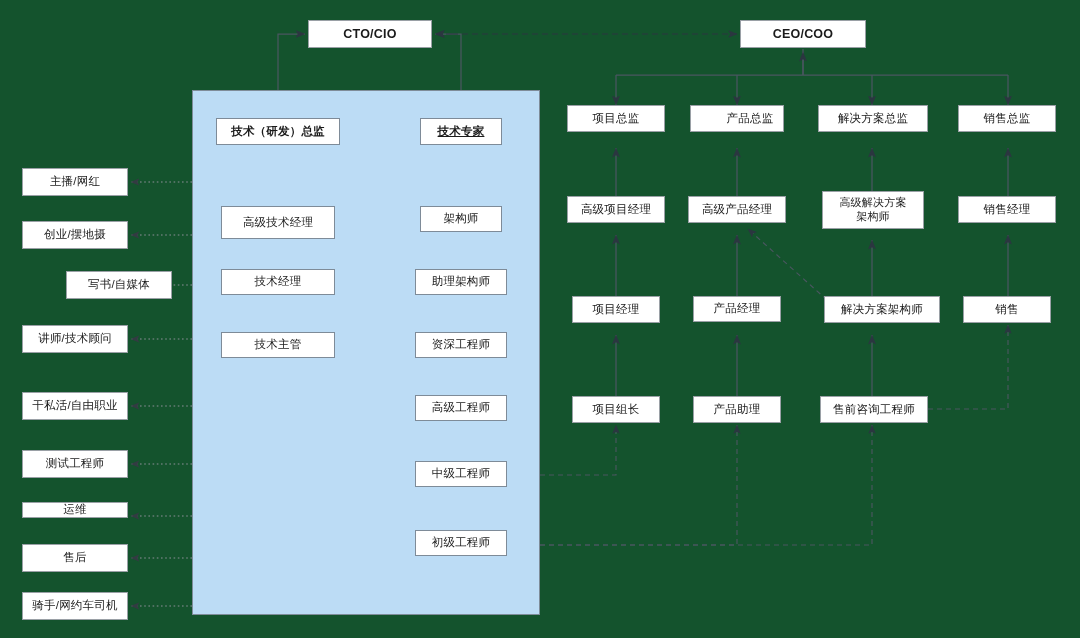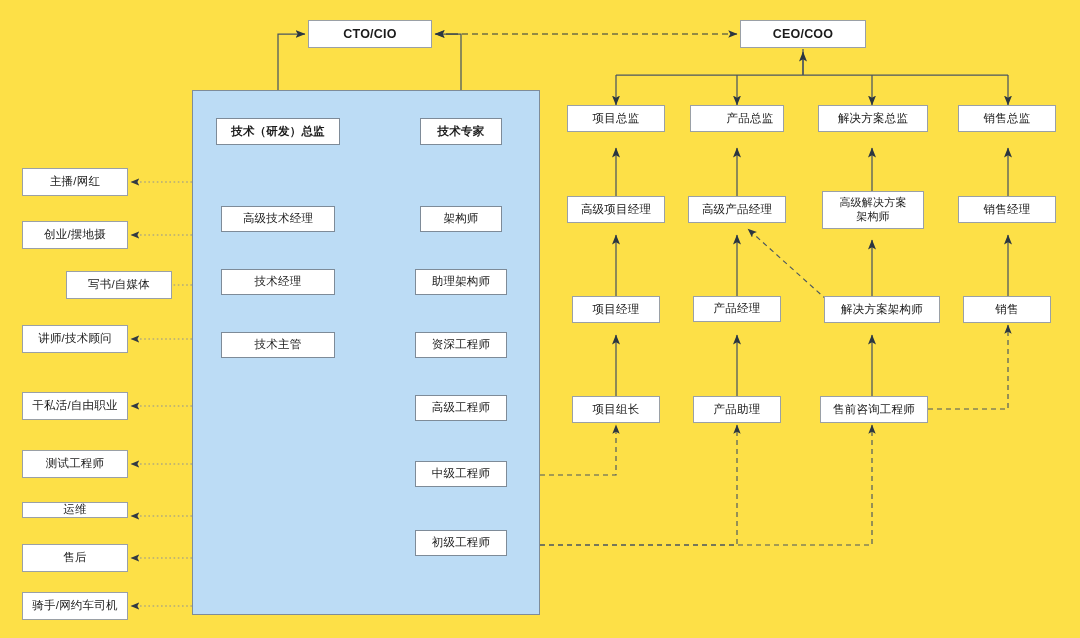"CTO/CIO" #canvas { background: #fde047 -> #14532d }
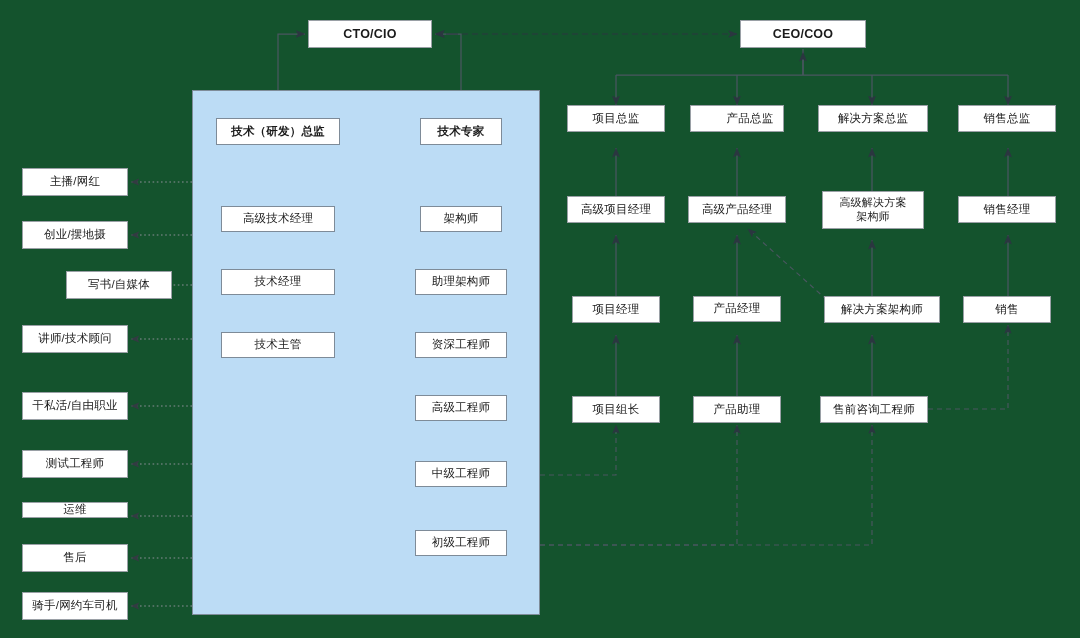"技术专家" div.node { text-decoration: none -> underline }
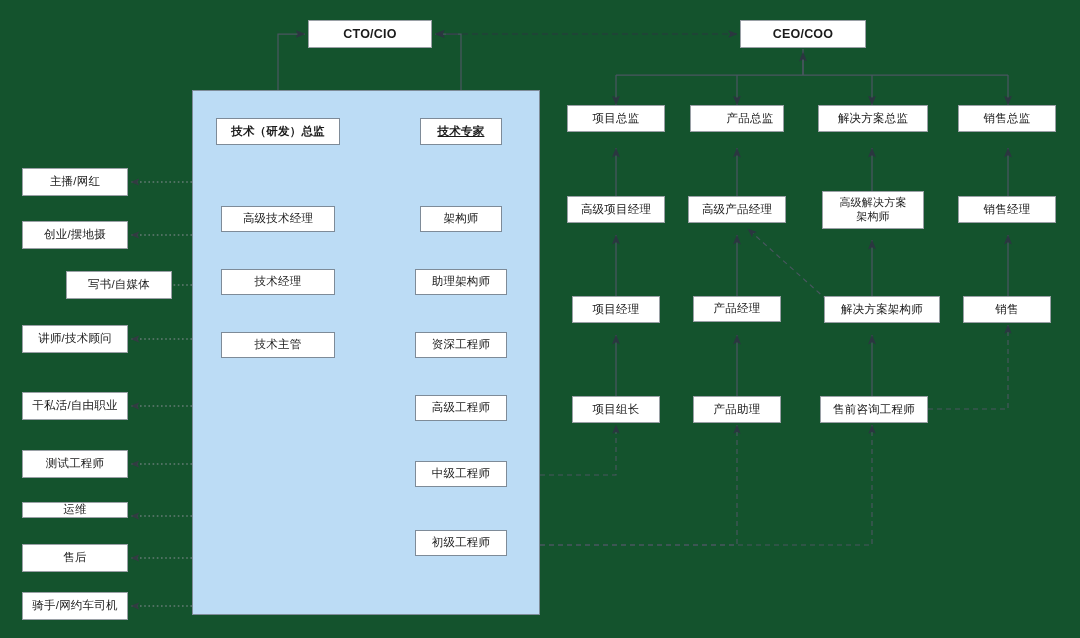"高级技术经理" div.node { height: 26px -> 33px }
